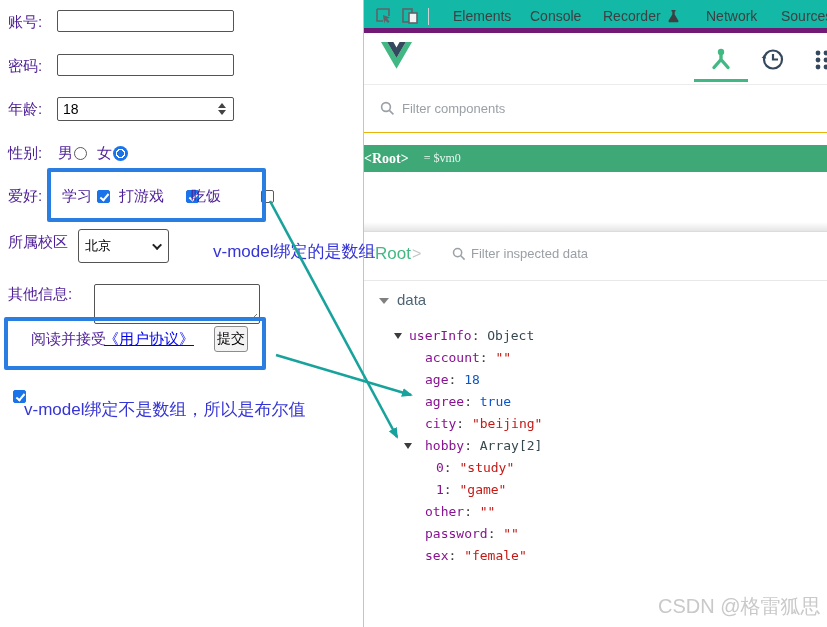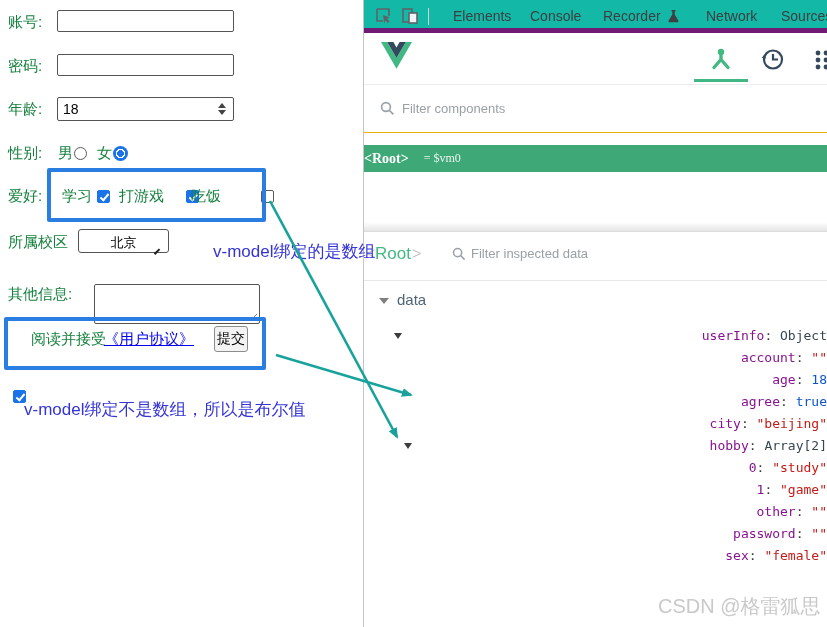"账号:" .flabel { color: #15803d -> #4c1d95 }
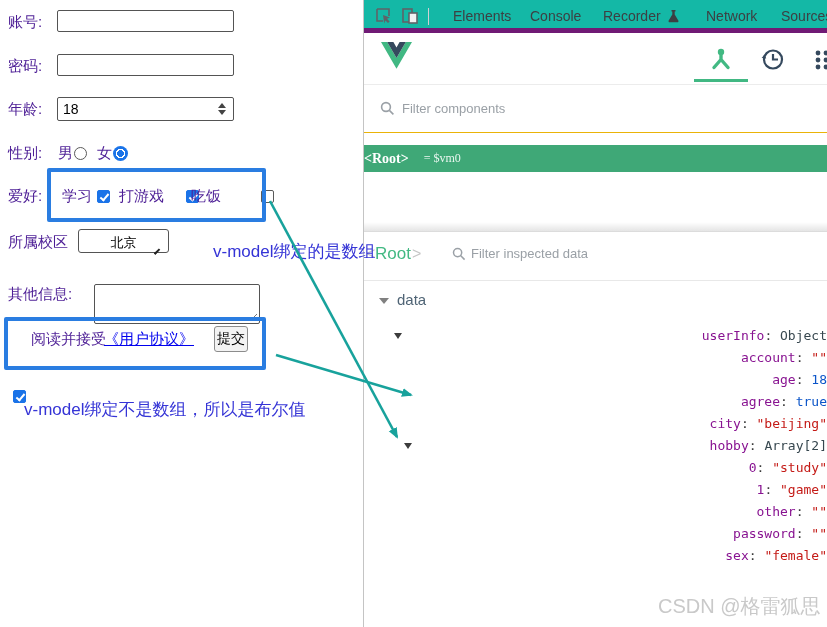"北京" .selbox { flex-direction: column -> none; padding: 4px 6px -> 16px 6px }
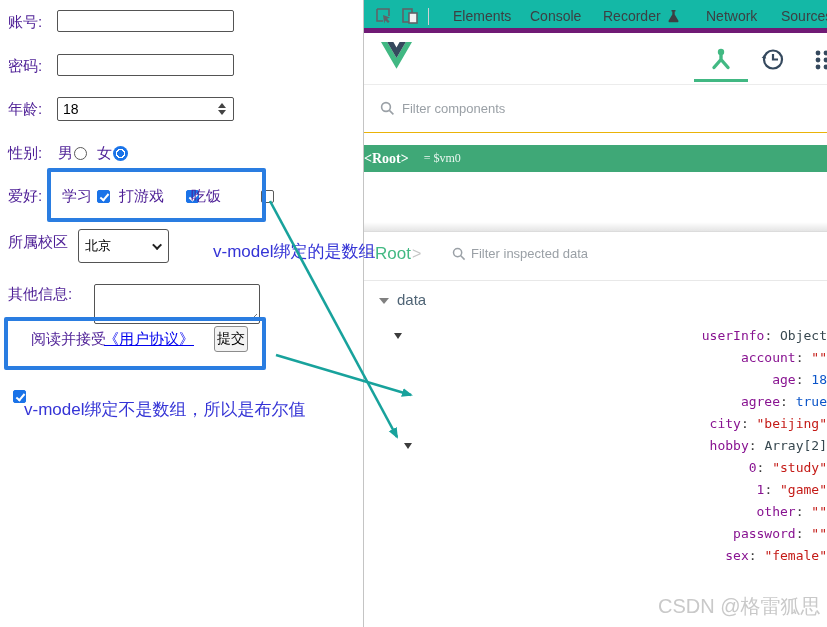"userInfo: Object" .trow { text-align: right -> none }
